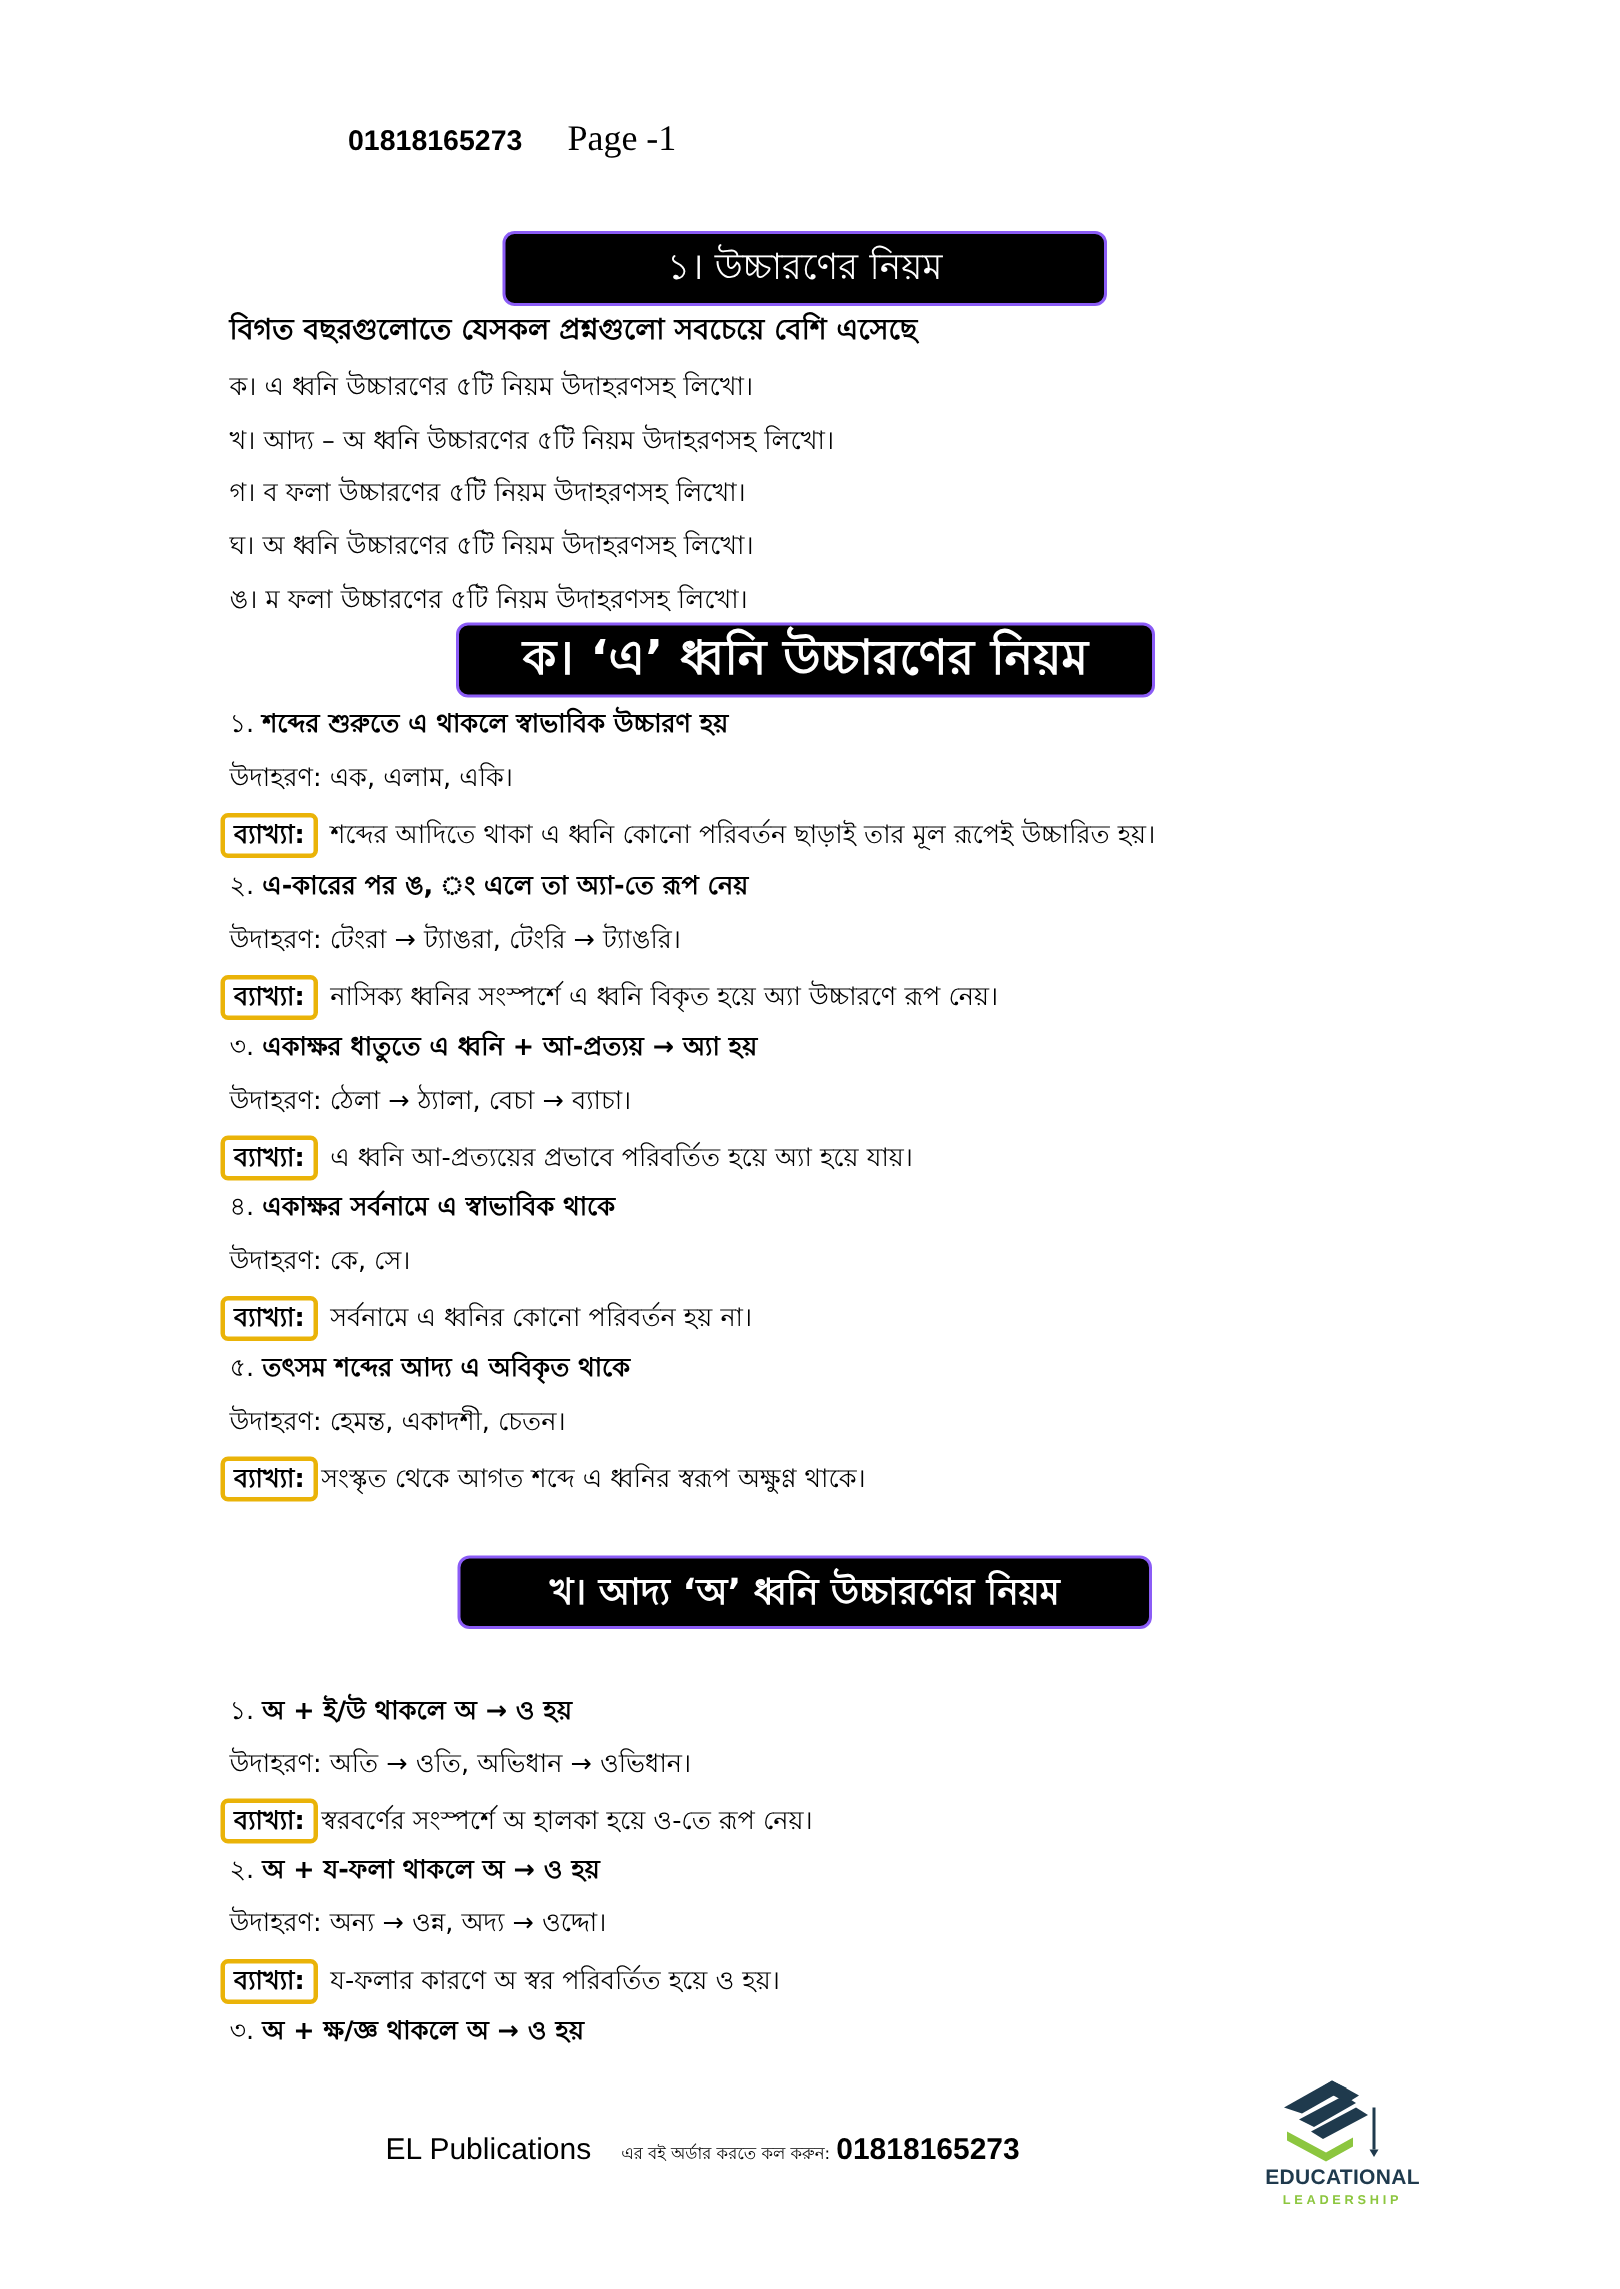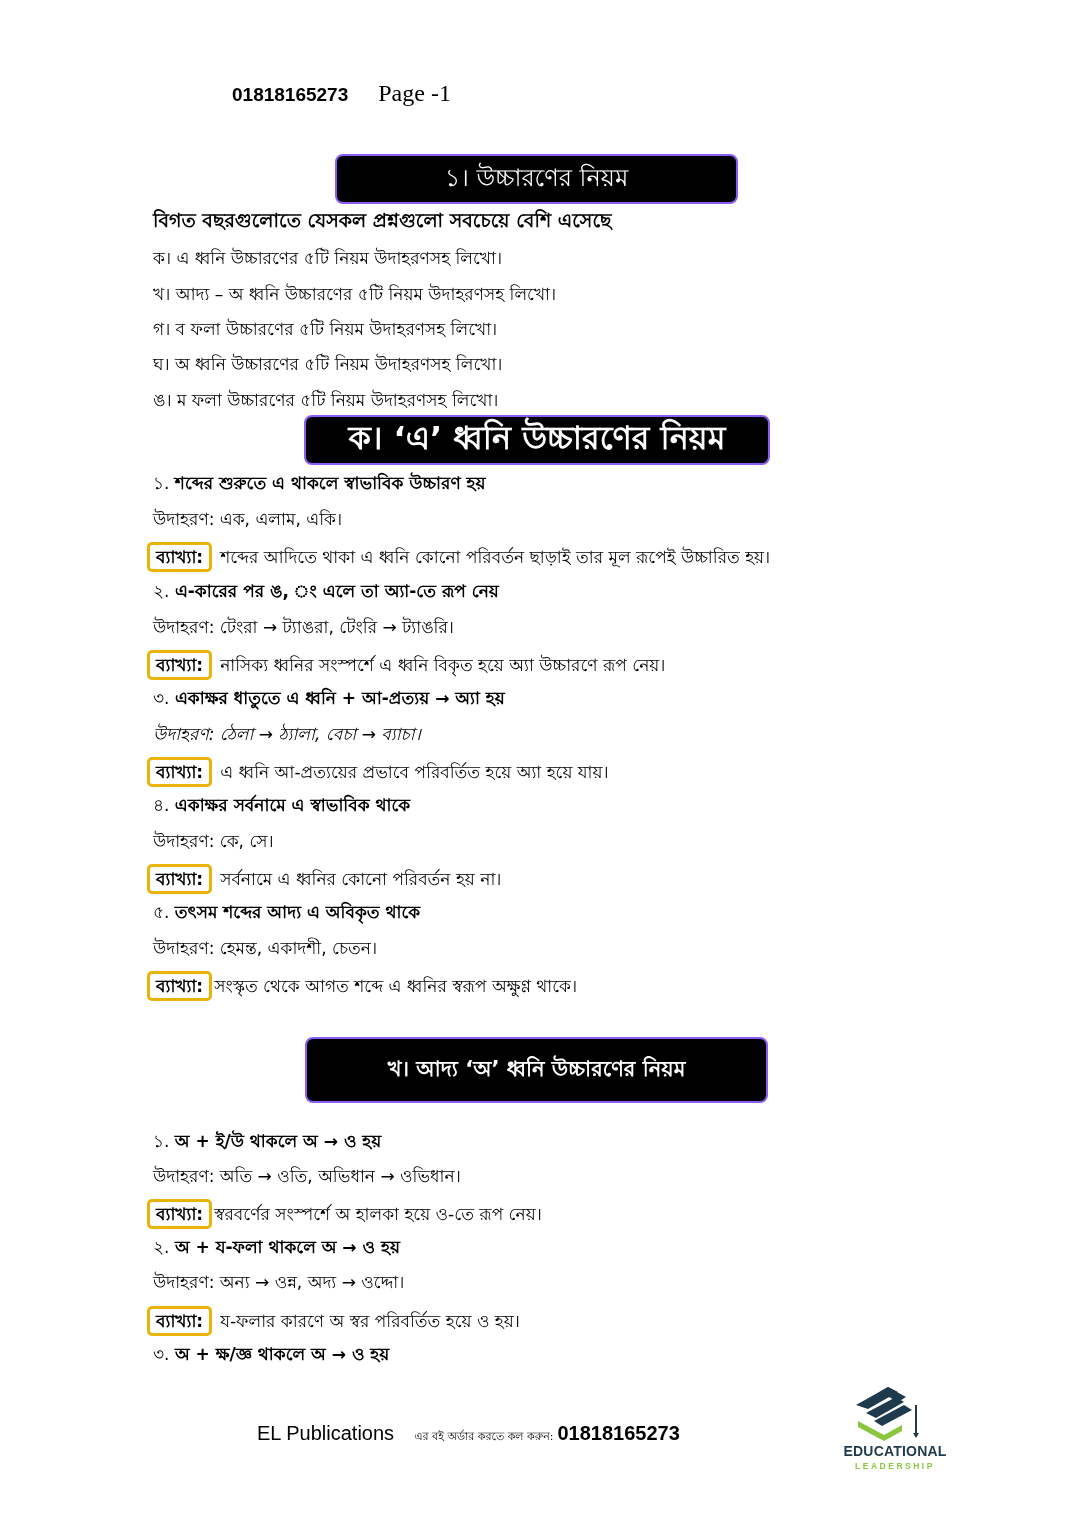"উদাহরণ: ঠেলা → ঠ্যালা, বেচা" div.abs { font-style: italic -> none }
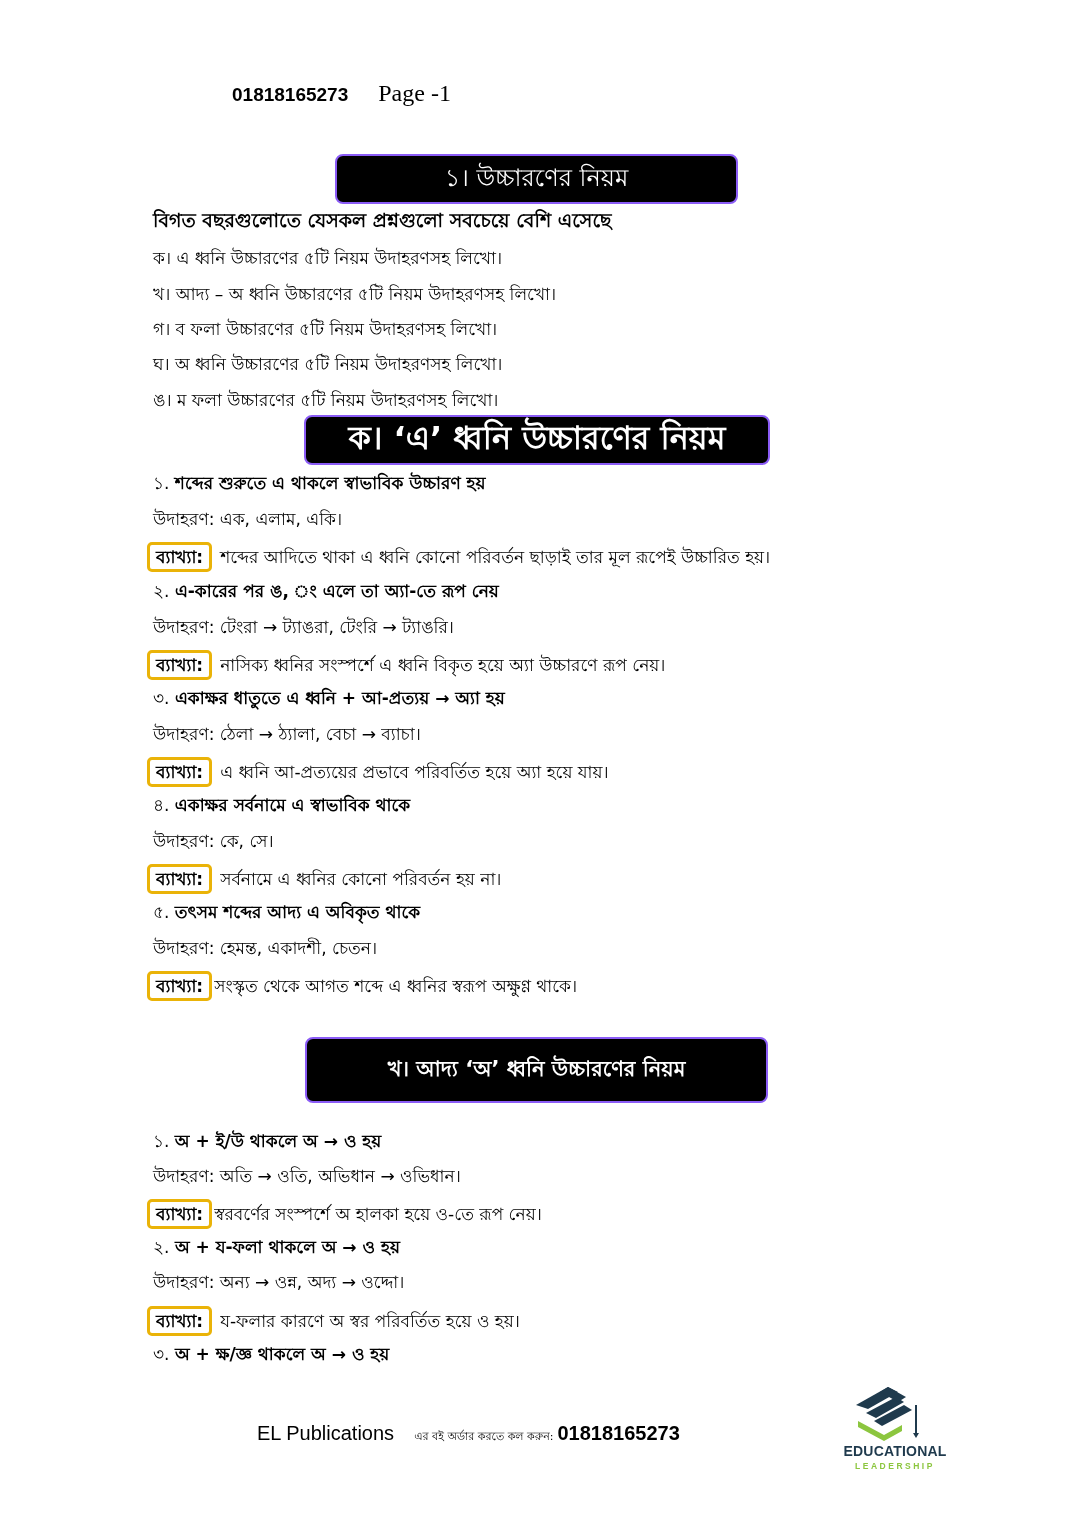"খ। আদ্য ‘অ’ ধ্বনি উচ্চারণের" div.abs { font-size: 21px -> 24px; height: 66px -> 49px }
